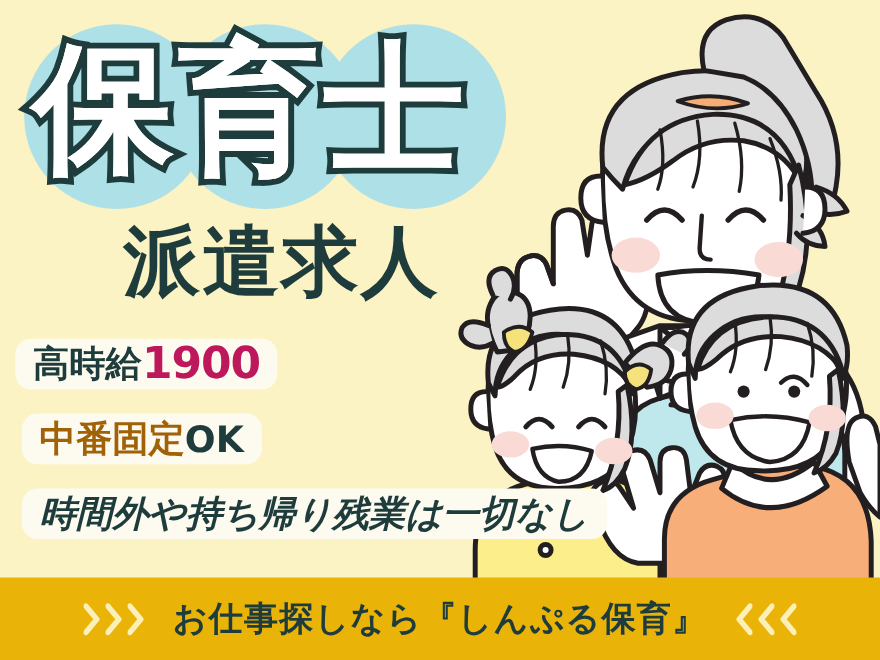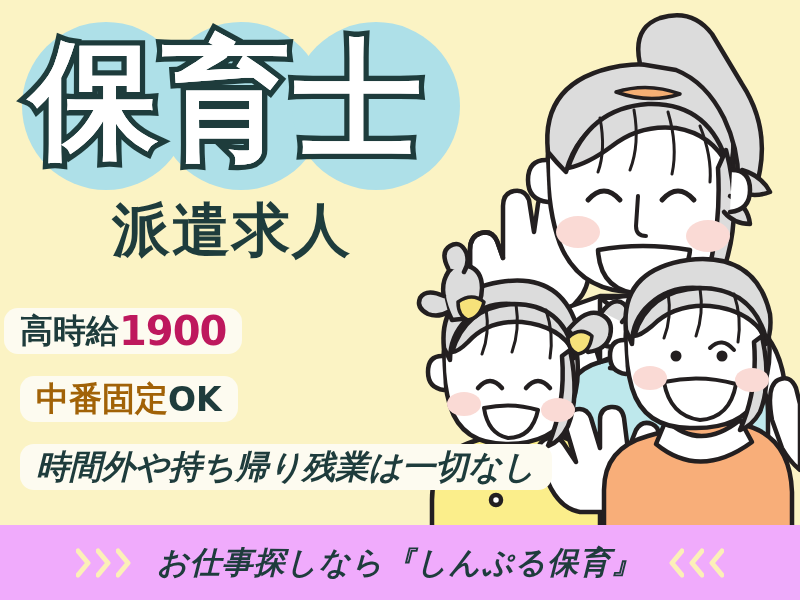"派遣求人" #subtitle { font-size: 58px -> 70px }
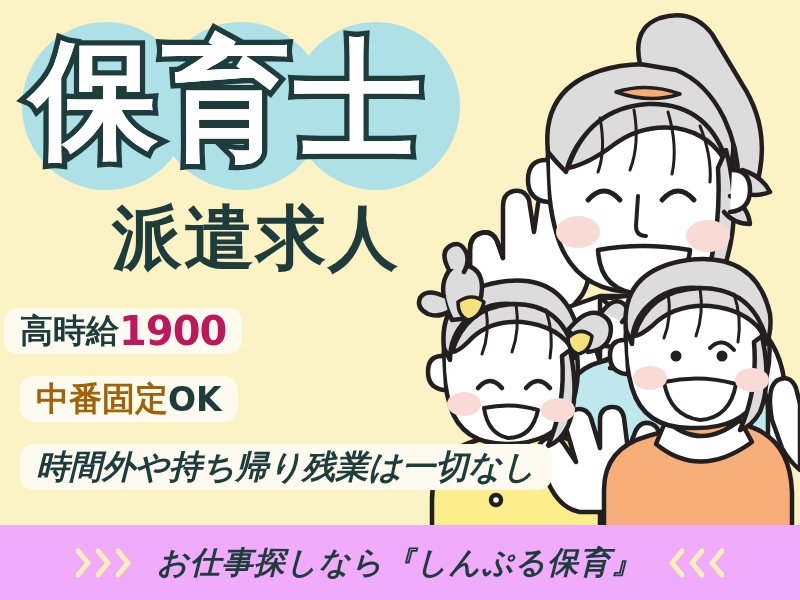"高時給" .b1 { left: 4px -> 14px }
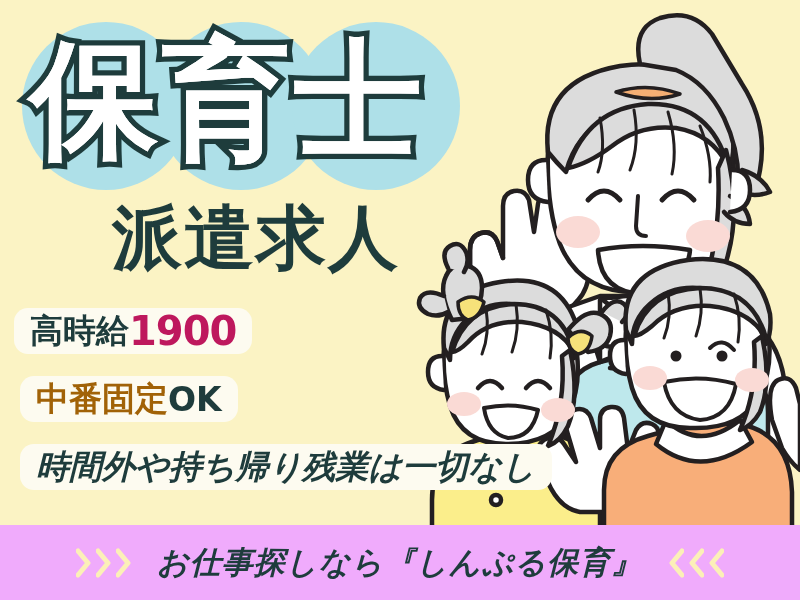"お仕事探しなら『しんぷる保育』" #banner { background: #f0abfc -> #eab308; font-style: italic -> none }
